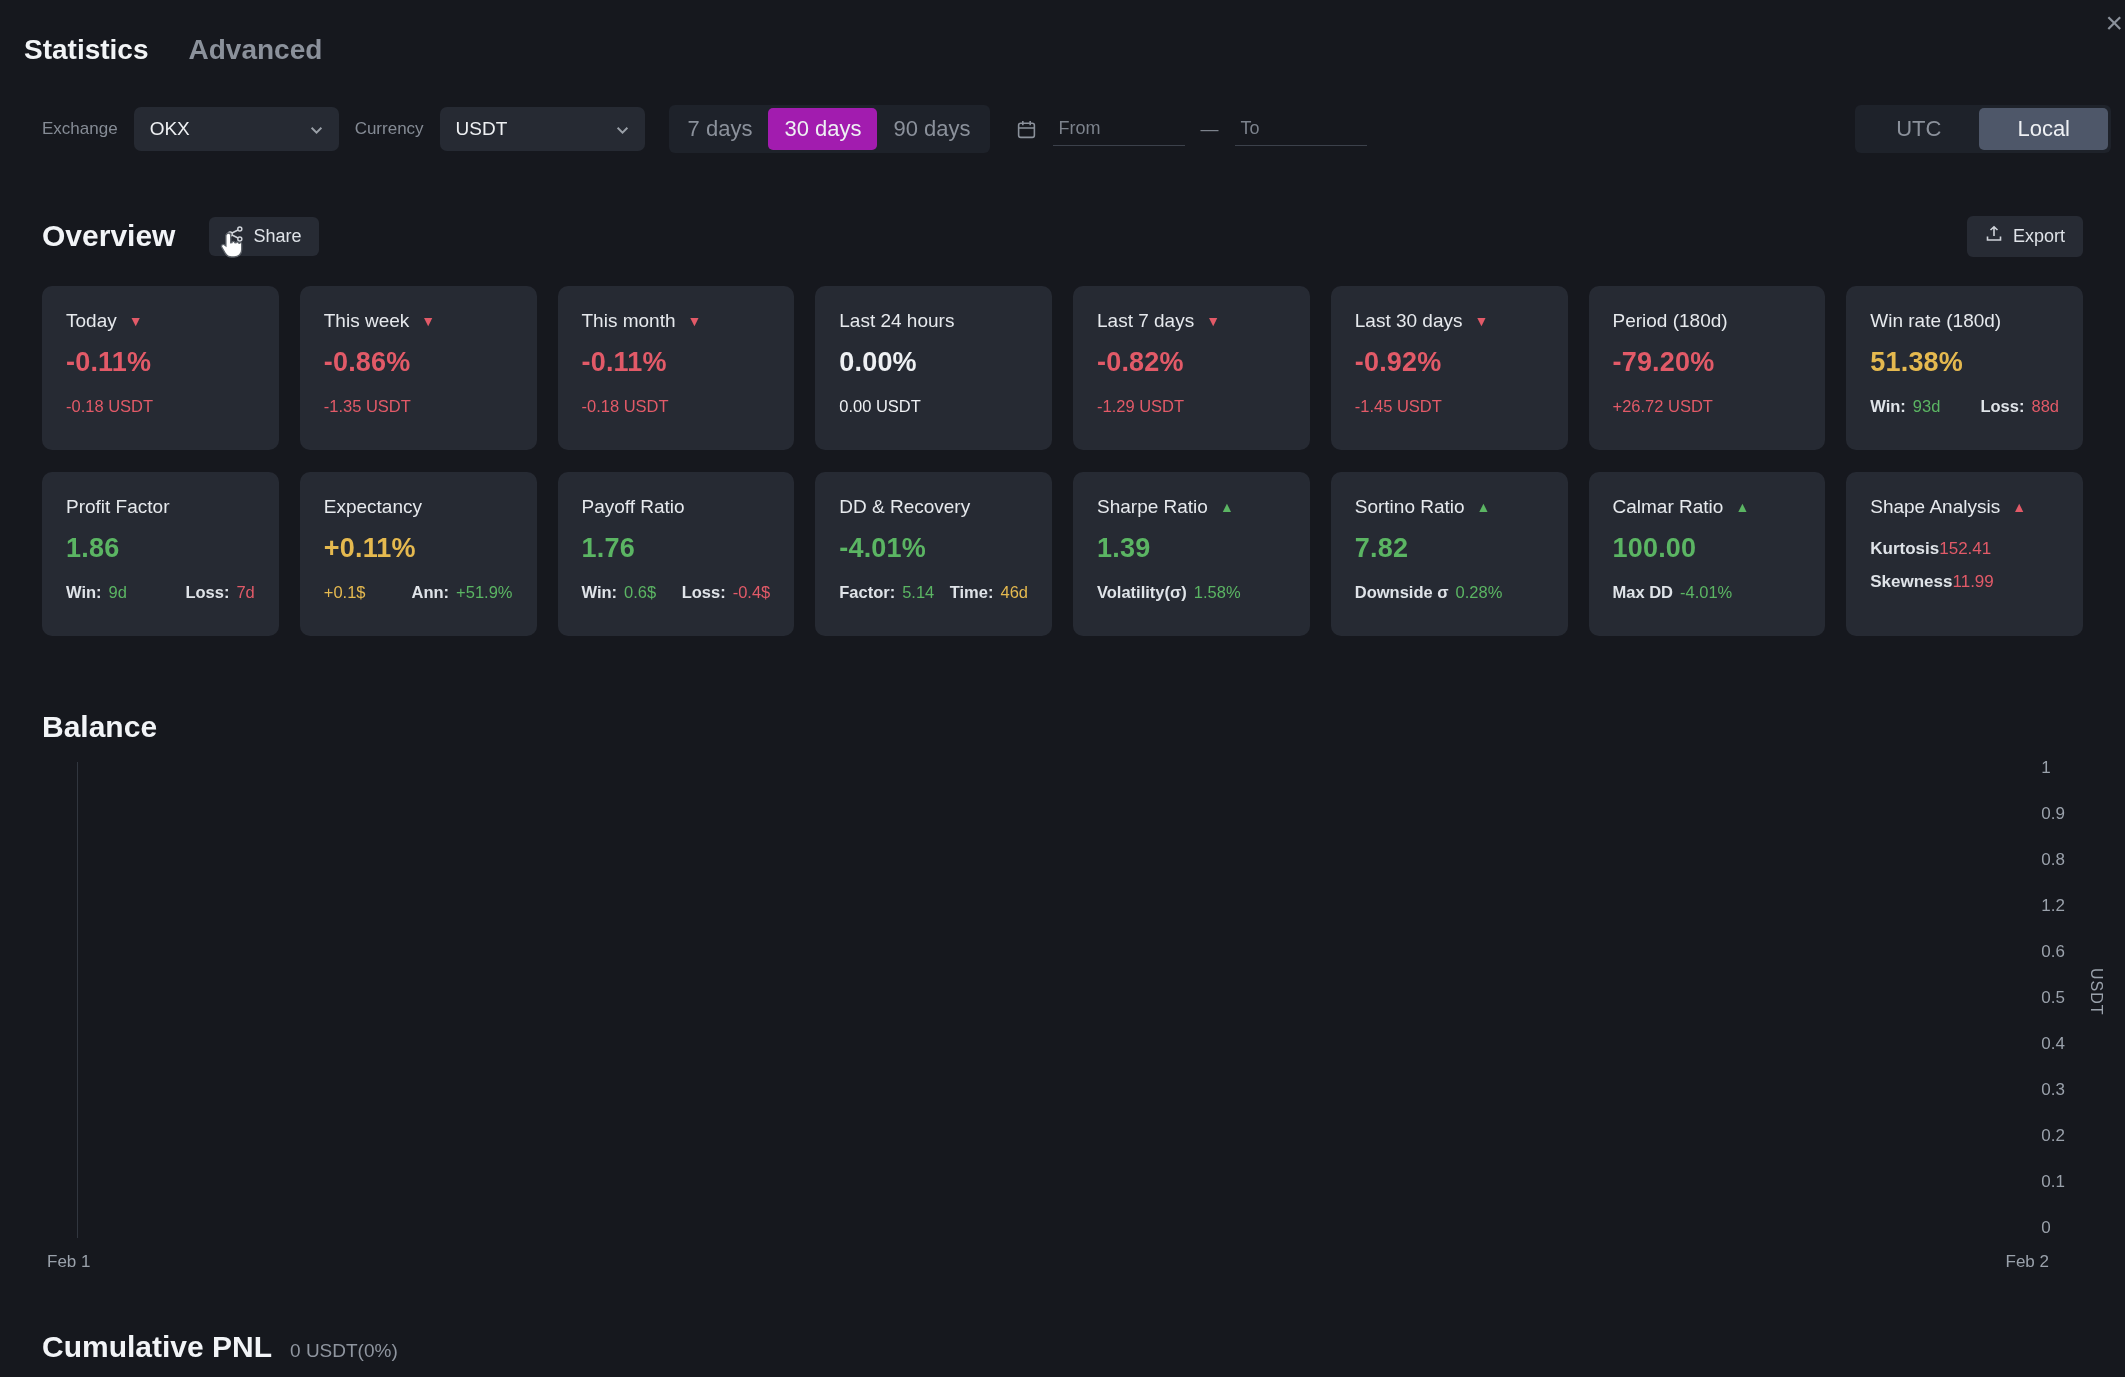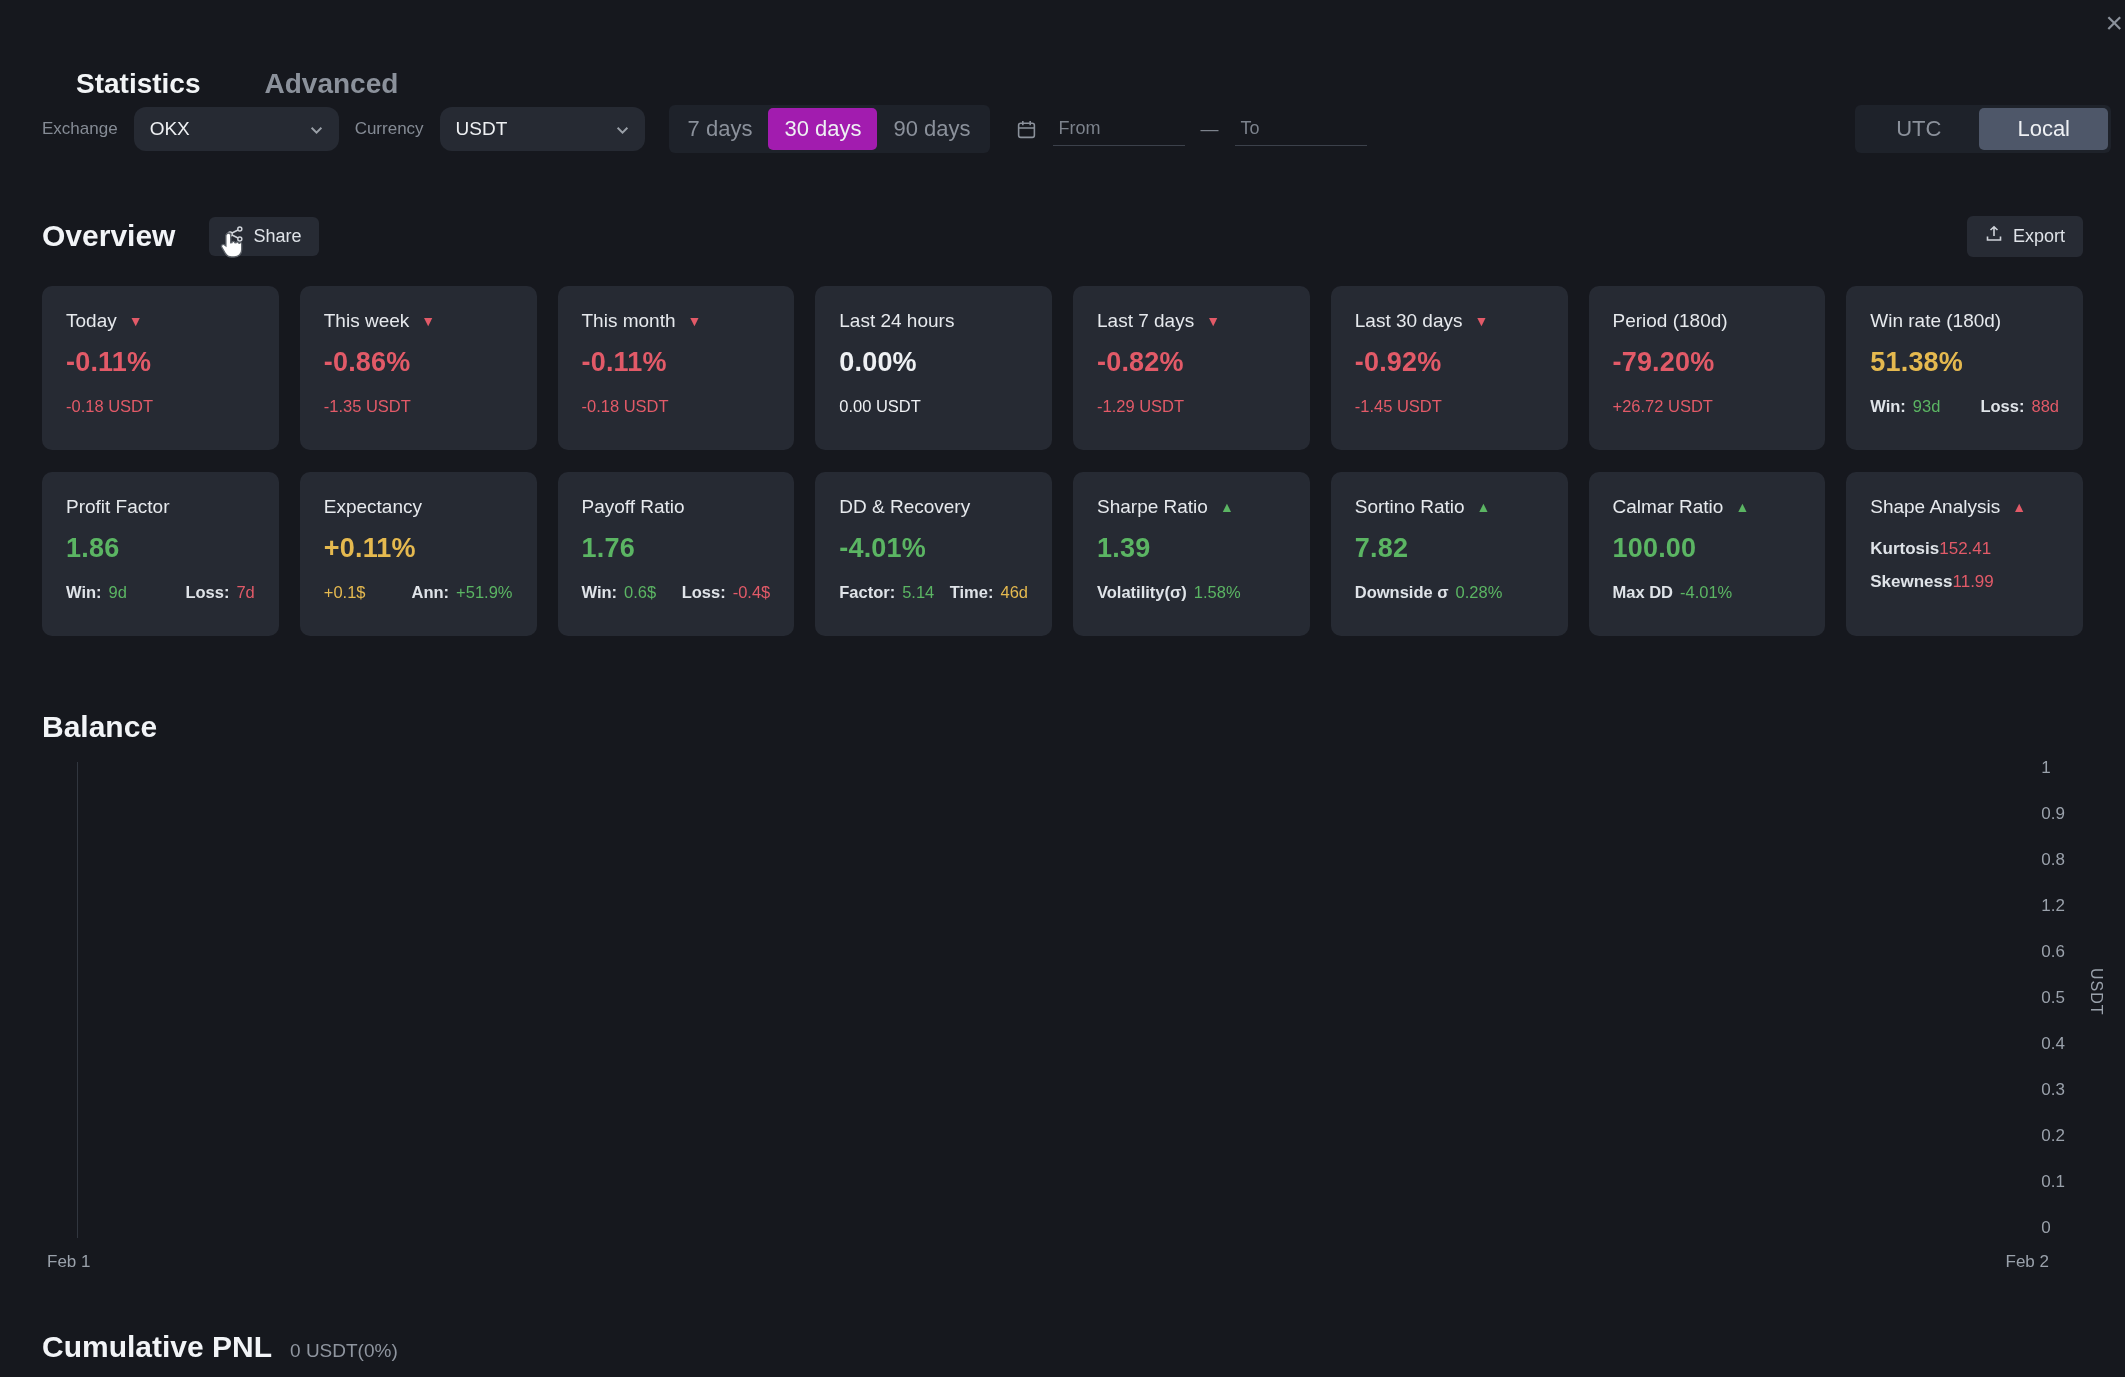"Statistics" .header { align-items: flex-end -> center; gap: 64px -> 40px; padding-left: 76px -> 24px }
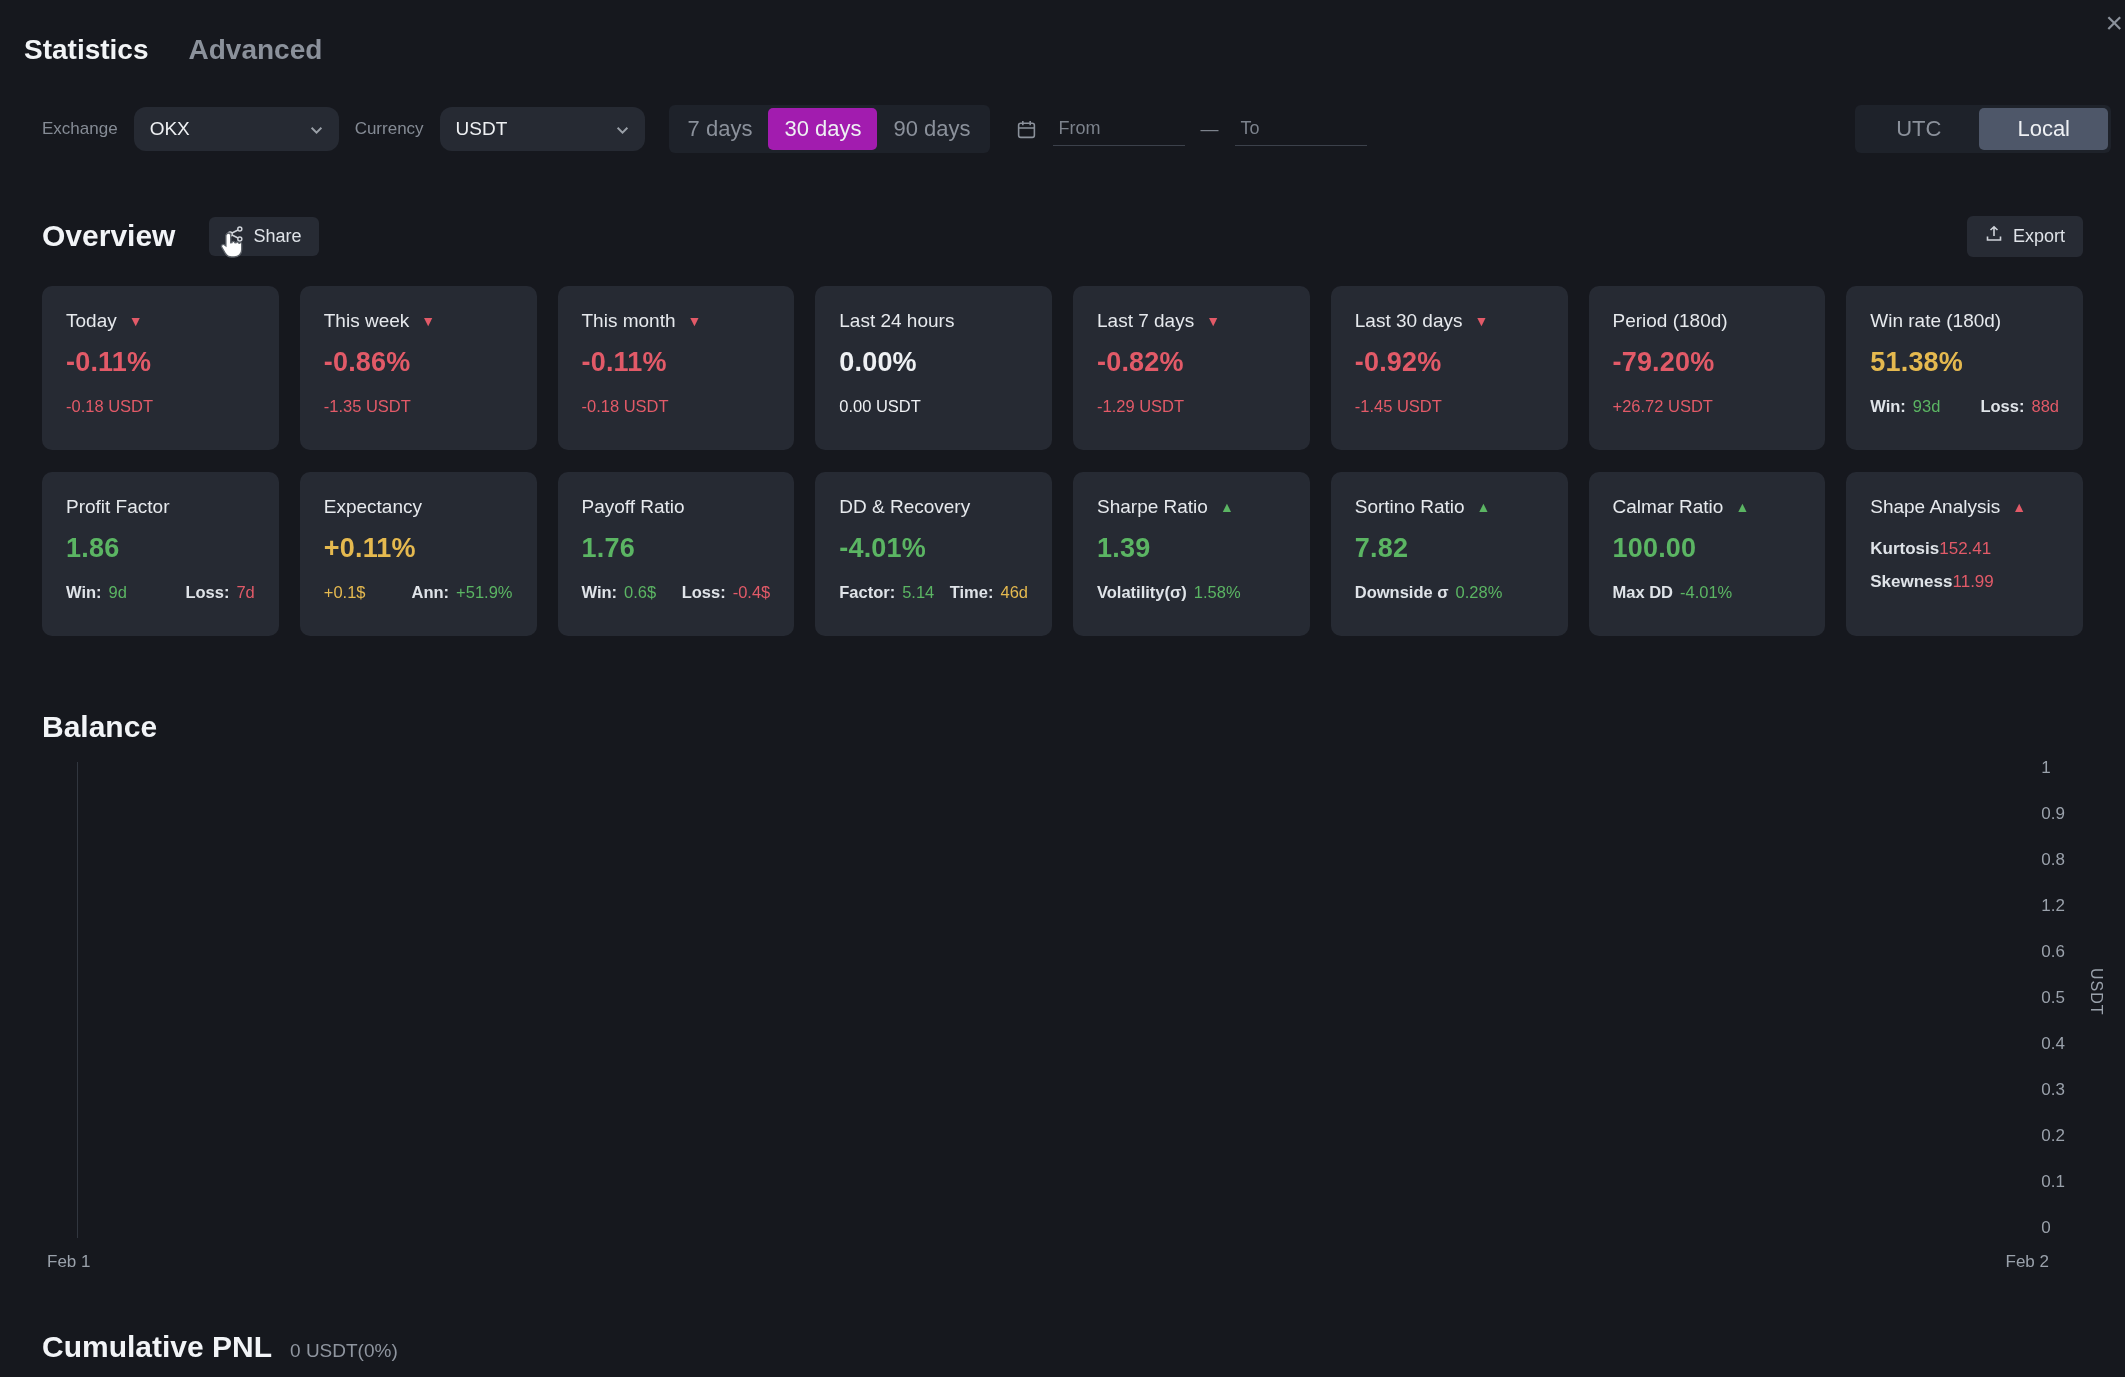"OKX" .select { border-radius: 12px -> 7px }
